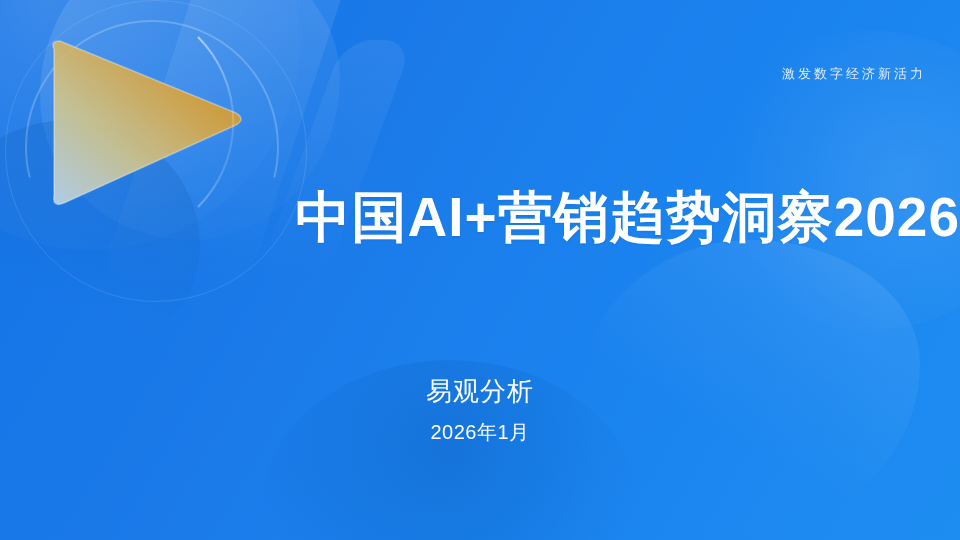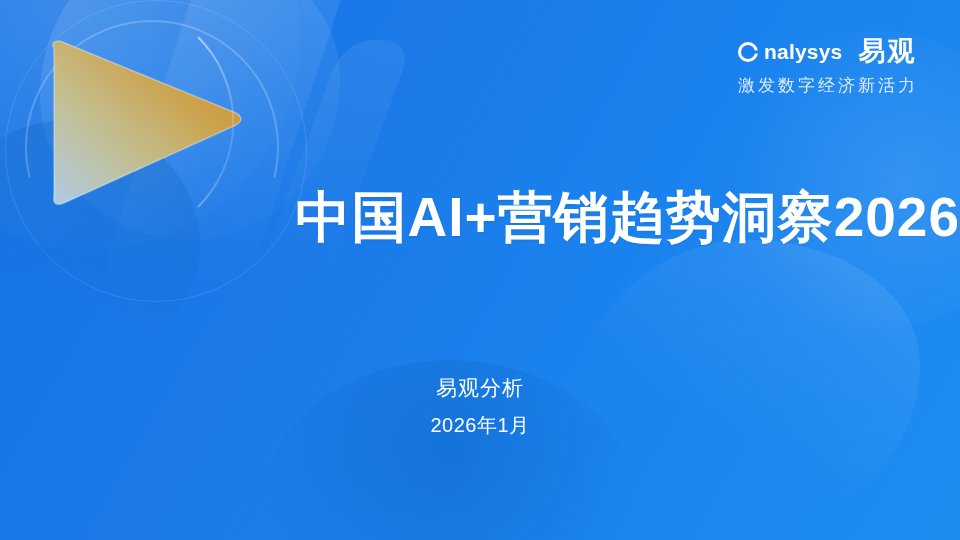"nalysys" div.logo-row { html: <div> <span></span> <span>nalysys</span> <span>易观</span> </div> -> none }
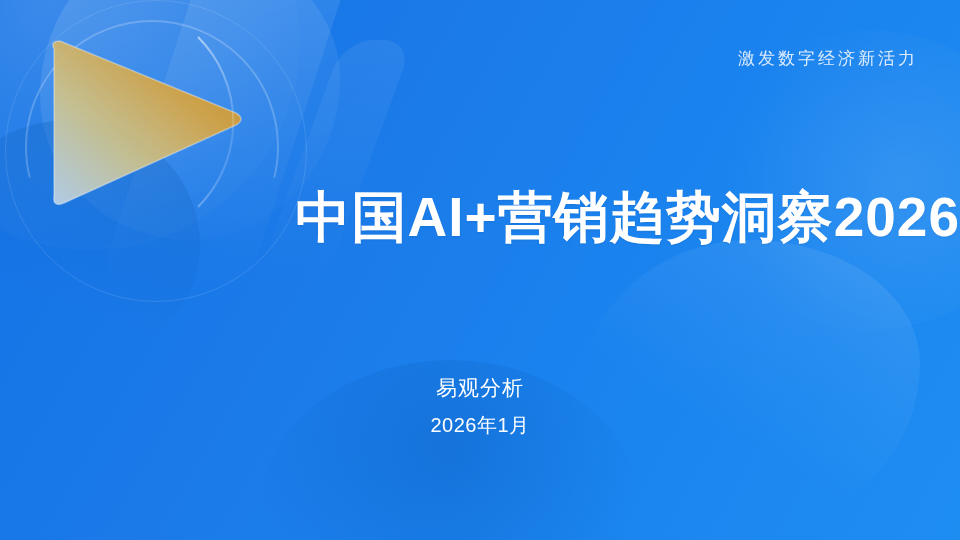"激发数字经济新活力" .logo-tag { font-size: 17px -> 13px; margin-top: 9px -> 27px; text-align: left -> right }
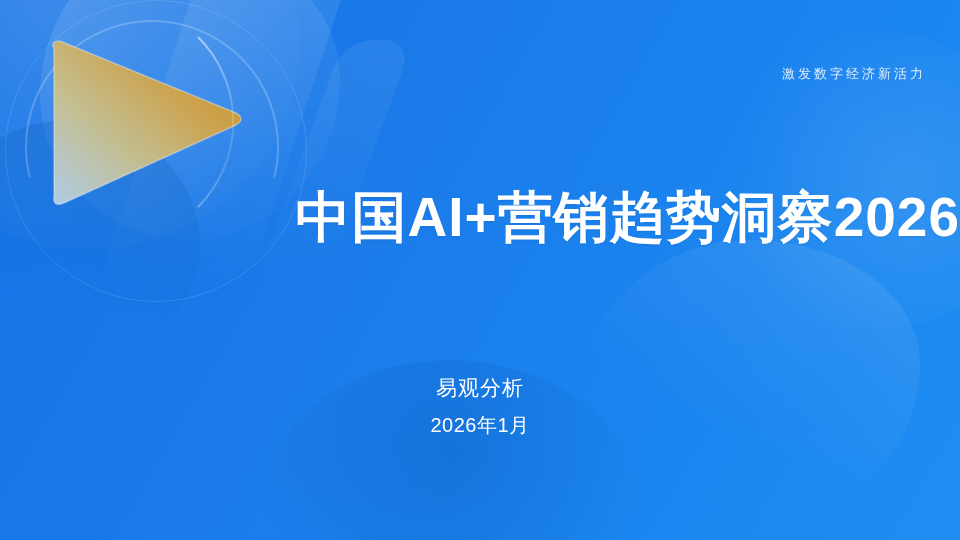"易观分析" .sub-org { font-size: 21px -> 26px }
